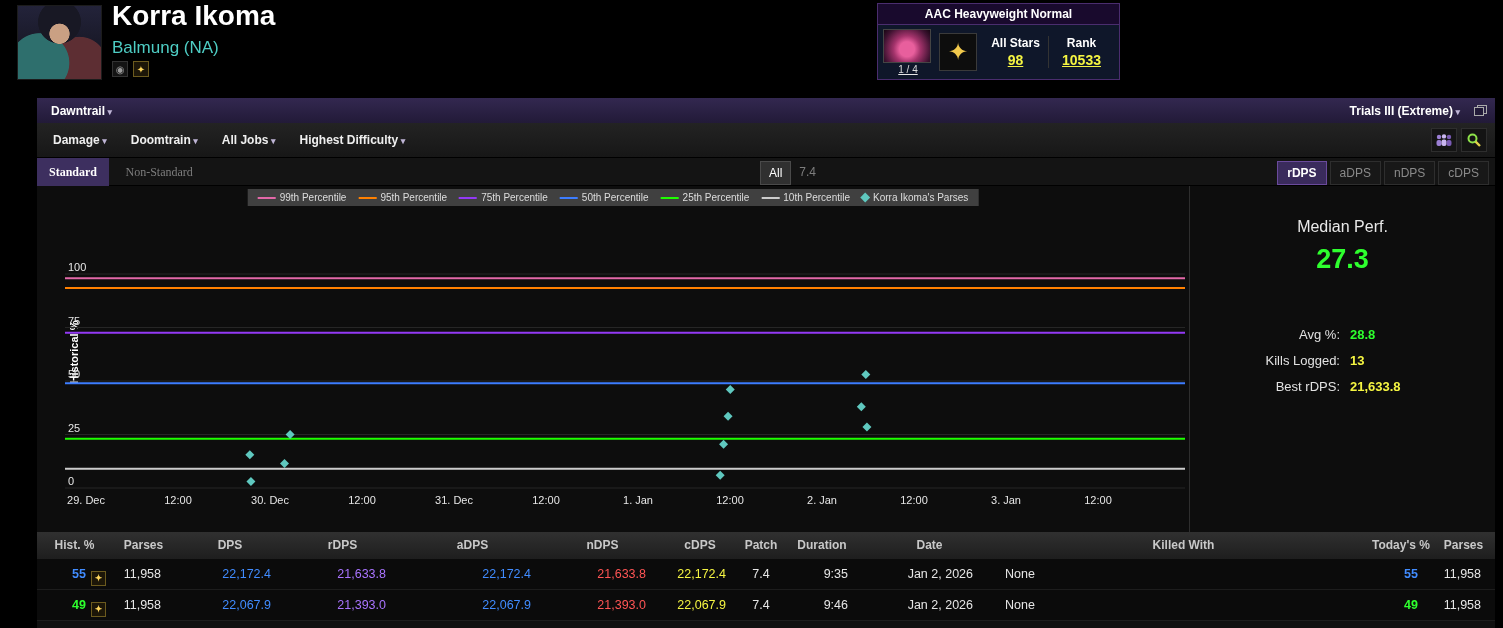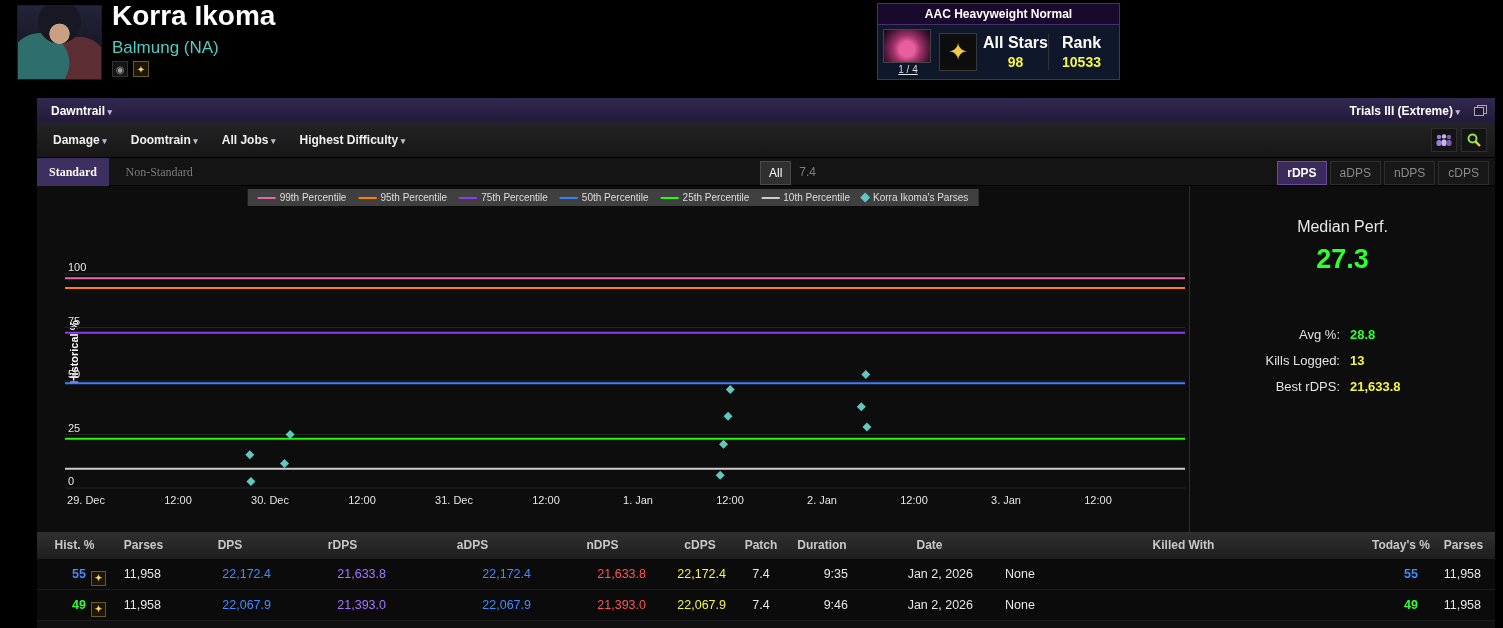"All Stars" .raid-stat-label { font-size: 16px -> 12px }
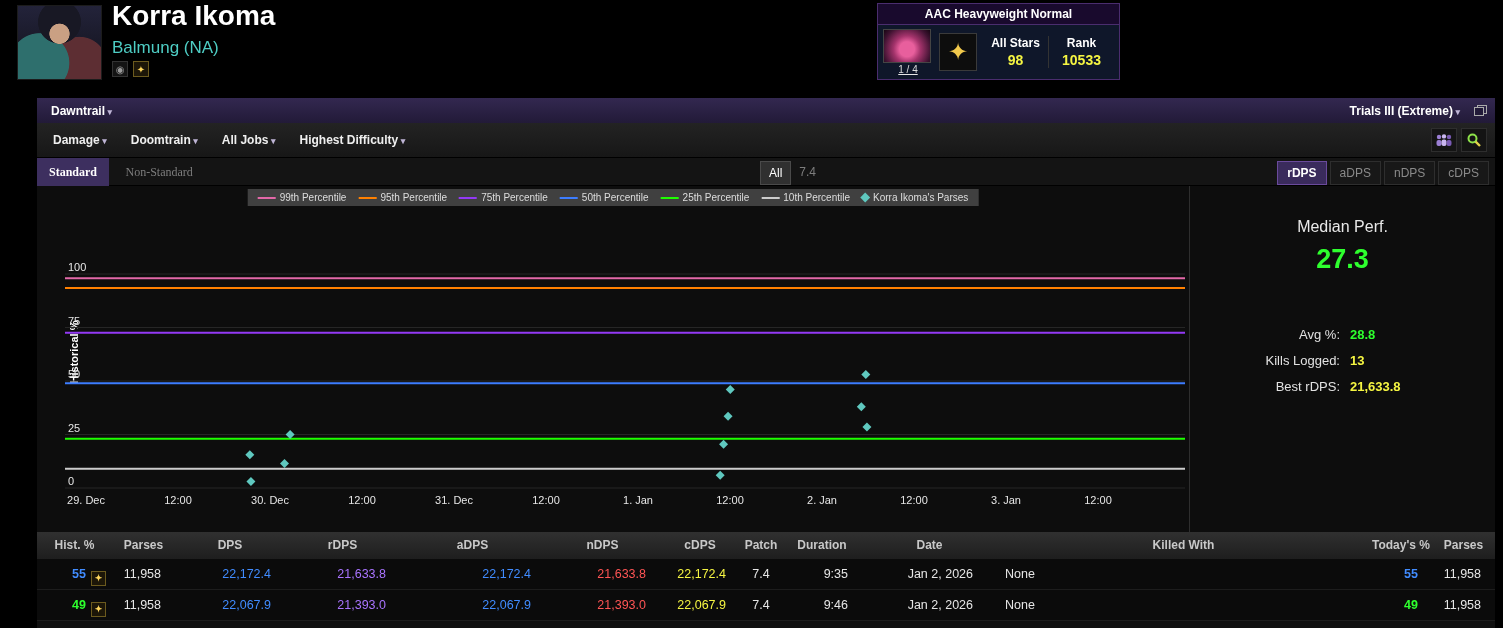"98" .raid-stat-value { text-decoration: none -> underline }
